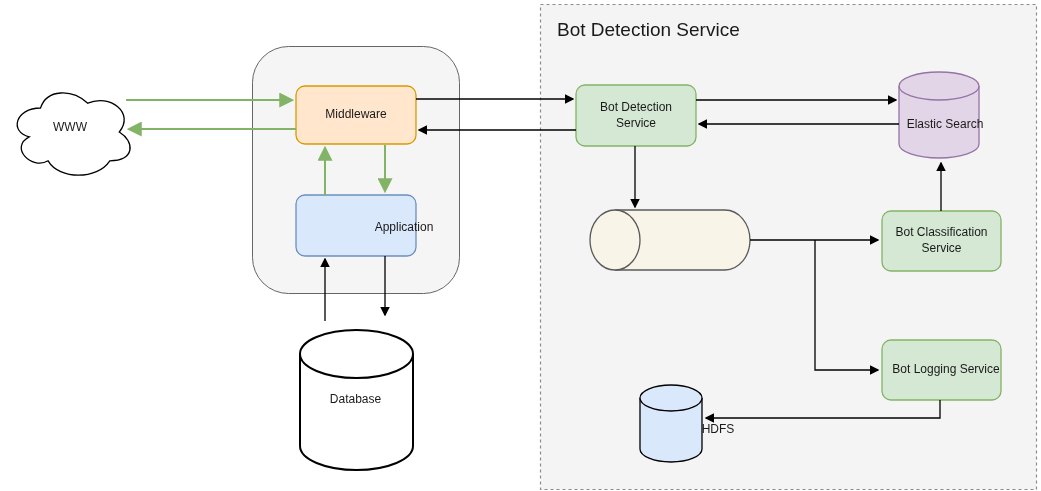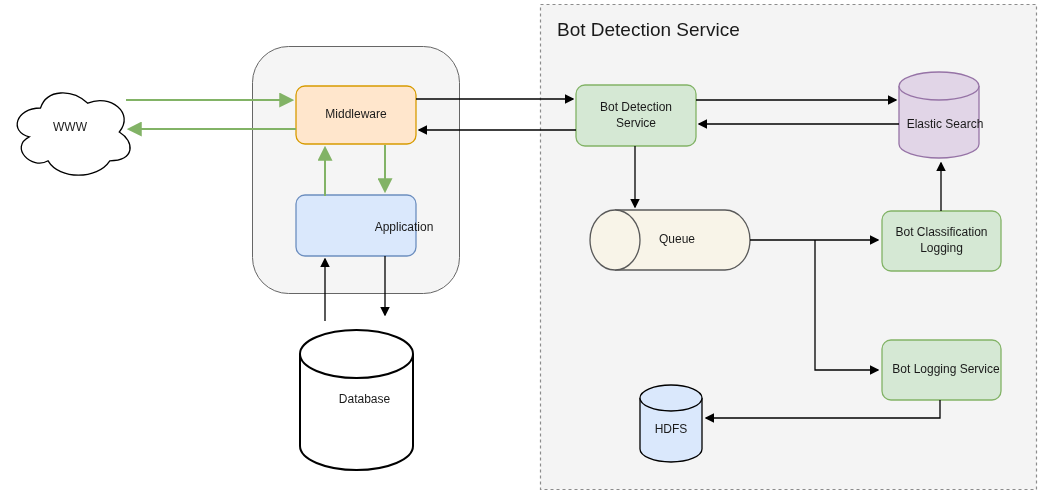"Queue" div.node-label { html: <div>Queue</div> -> none }
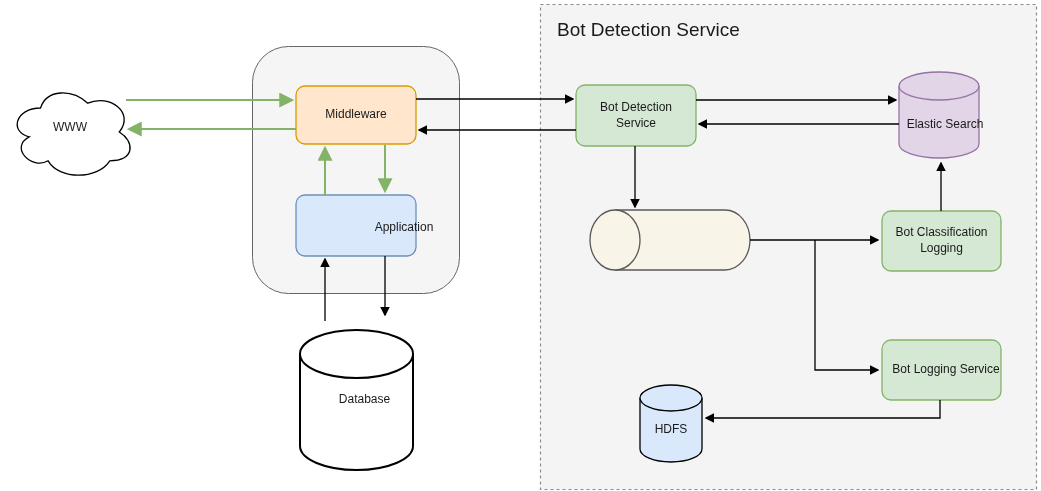"Bot Classification Logging" div.node-label { text: Logging -> Service }
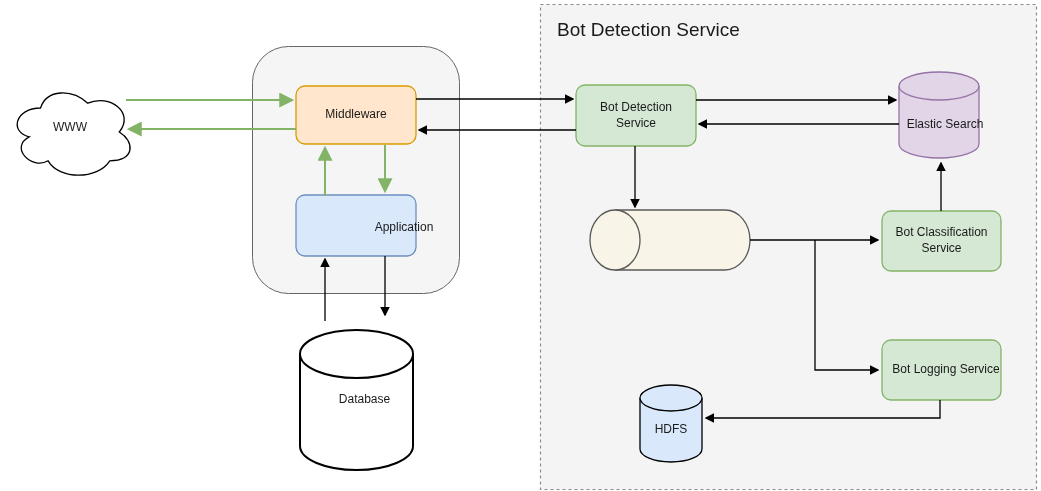"Database" div.node-label { left: 297px -> 288px }
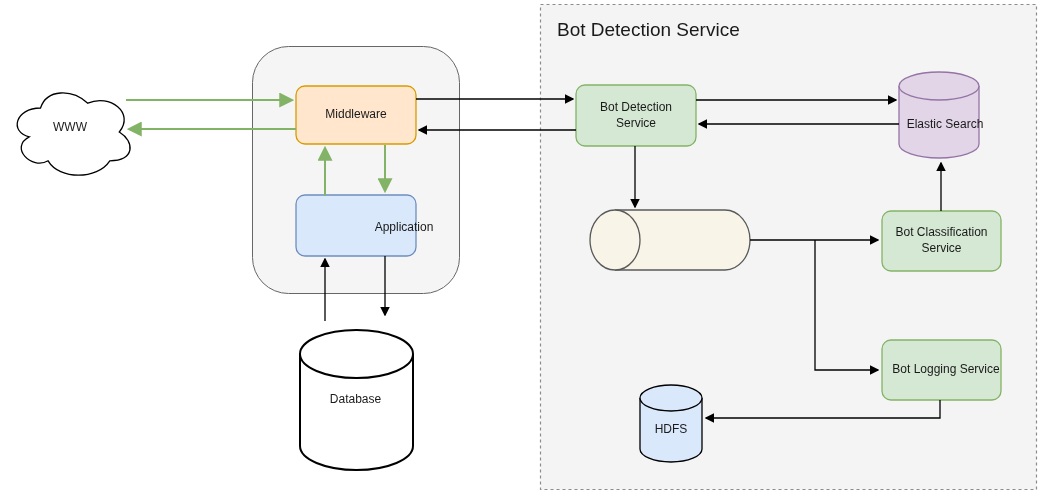"HDFS" div.node-label { padding-left: none -> 47px }
